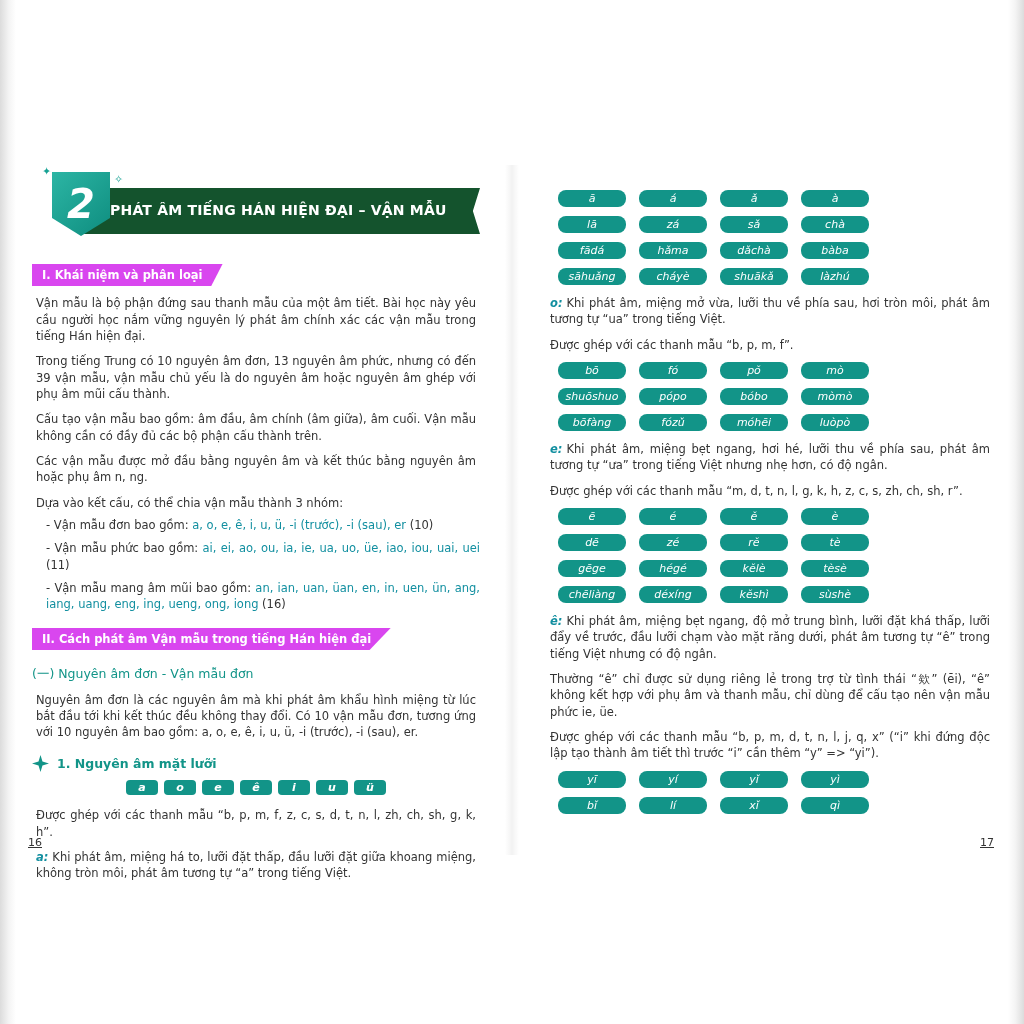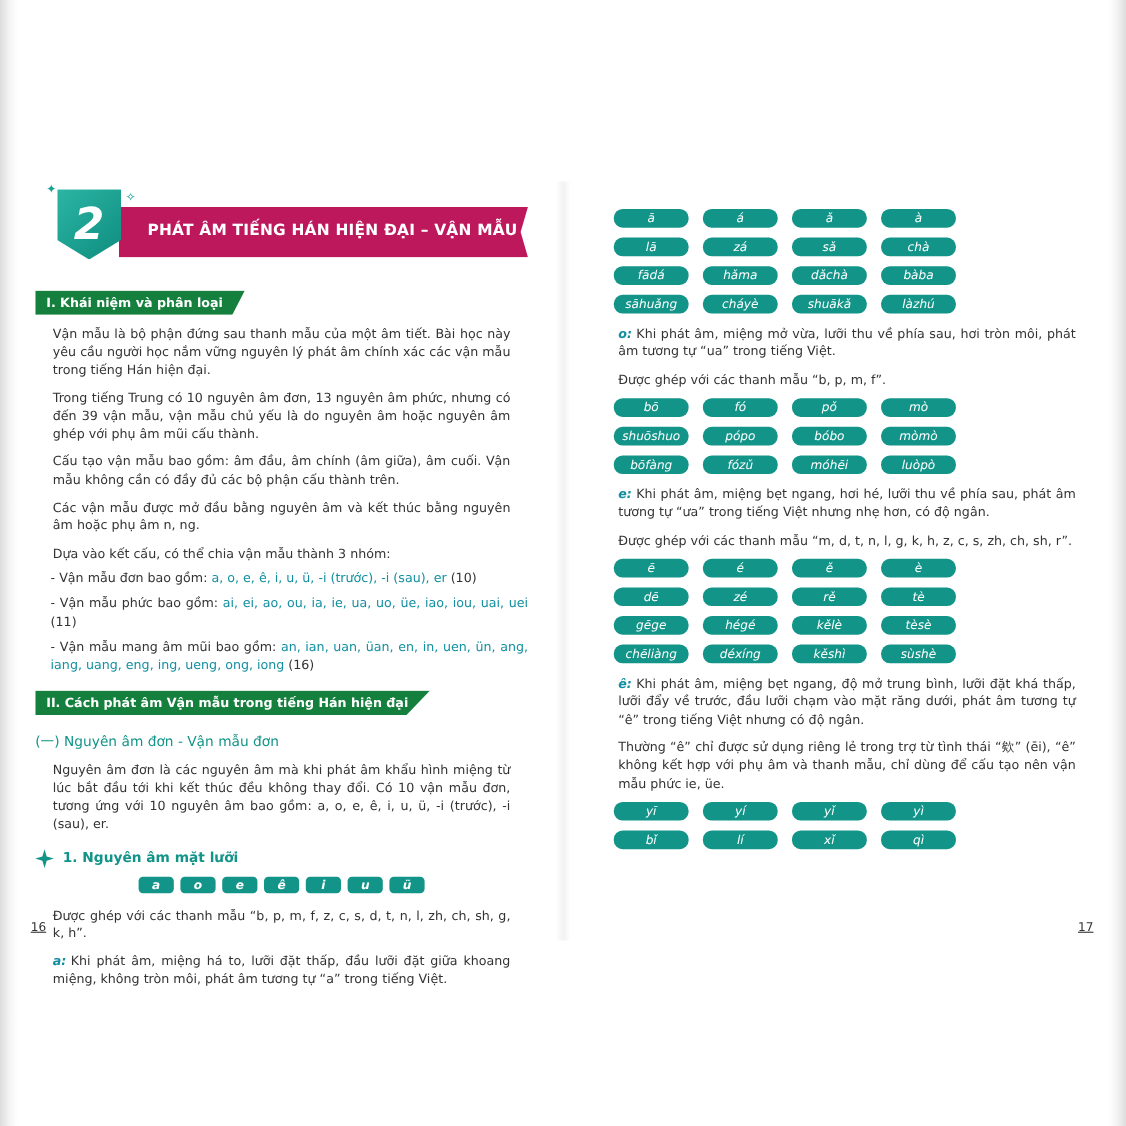"PHÁT ÂM TIẾNG HÁN HIỆN" .chap-ribbon { background: #be185d -> #14532d; left: 76px -> 52px }
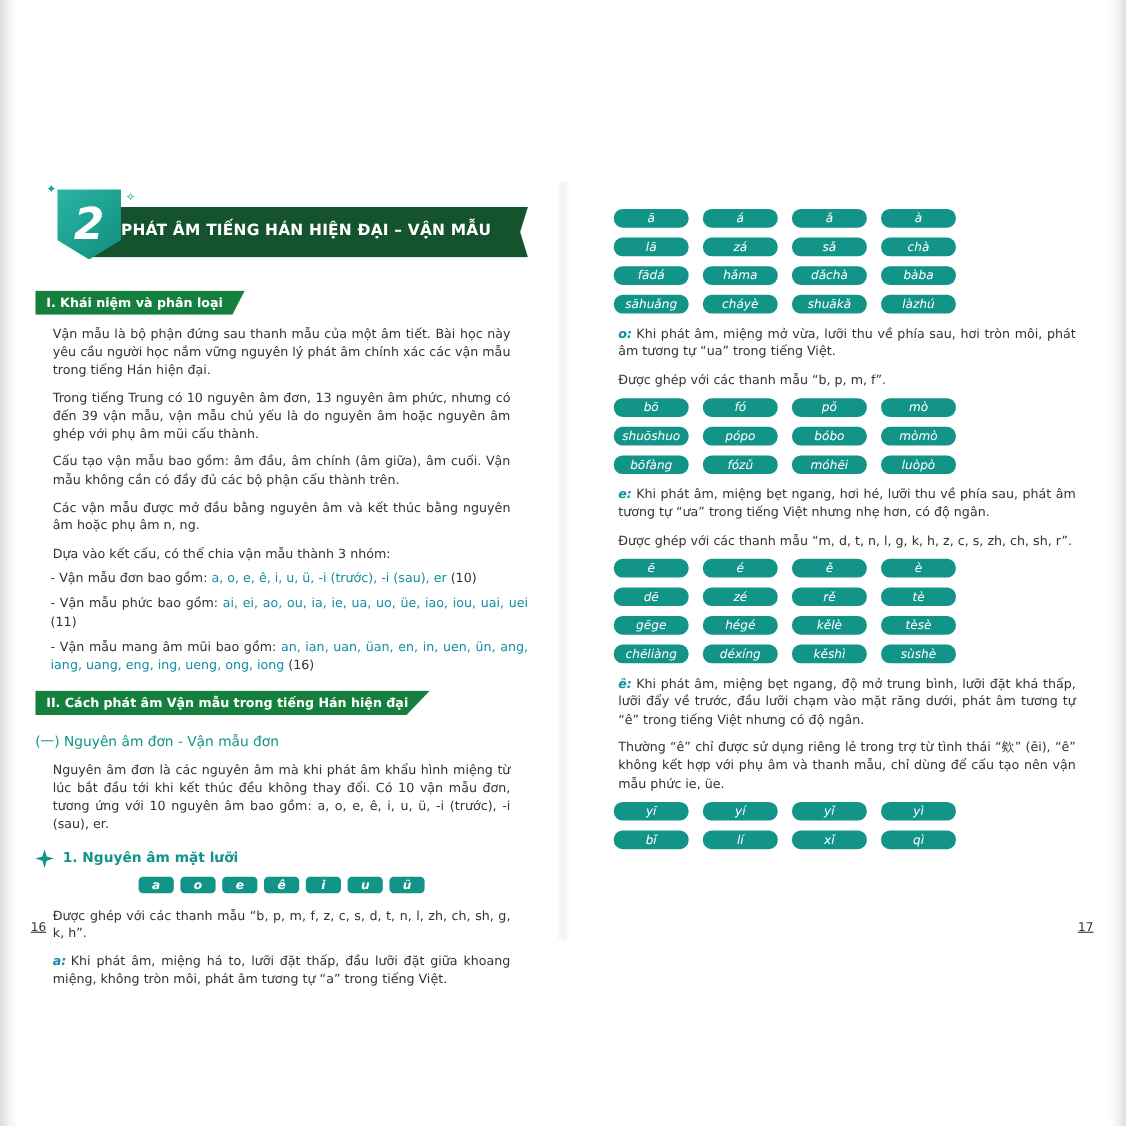"I. Khái niệm và phân" .banner { background: #15803d -> #d946ef }
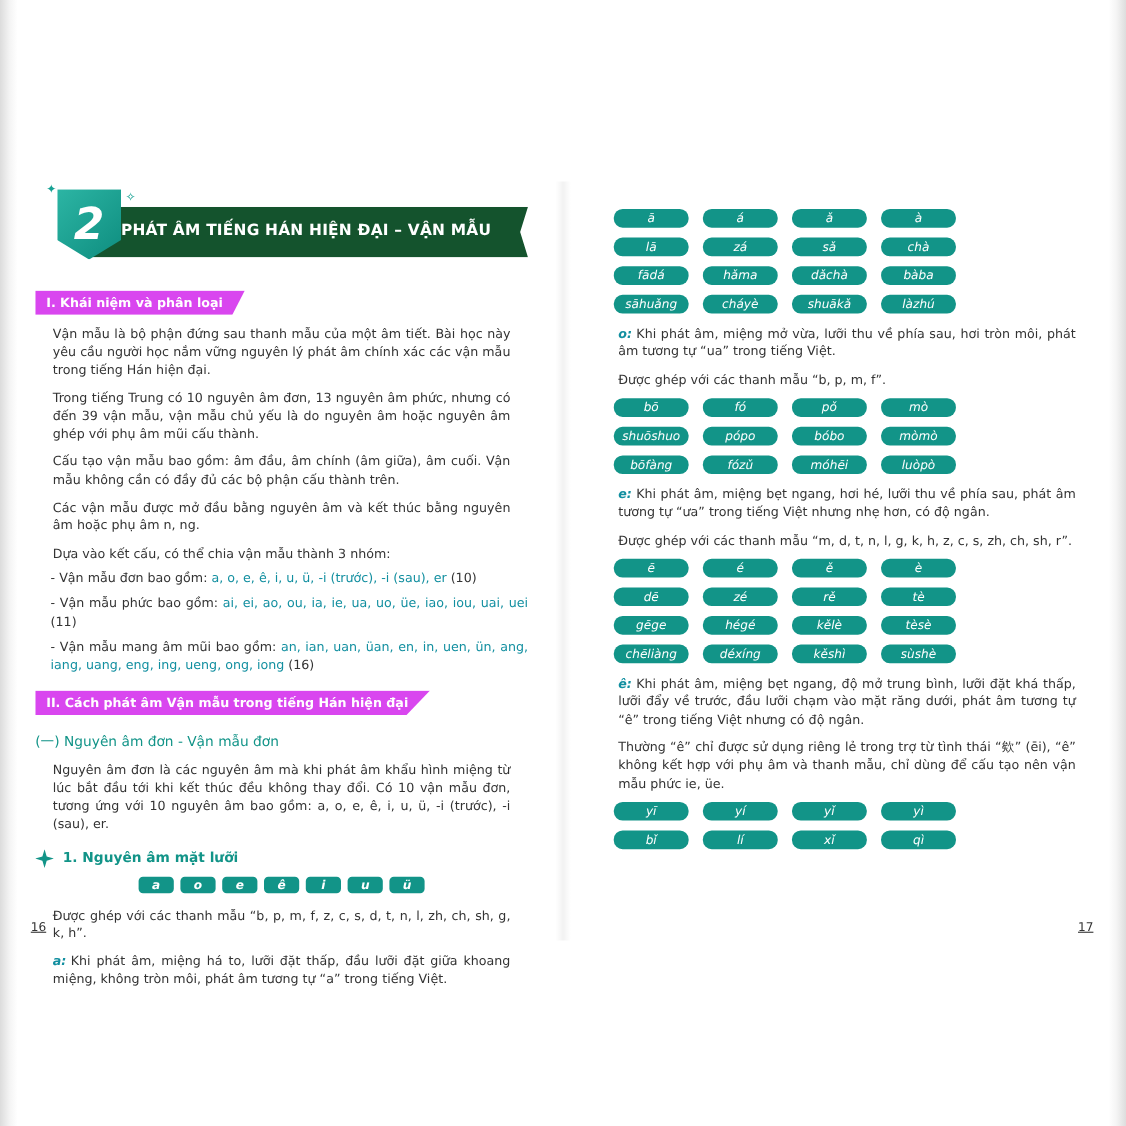"Vận mẫu là bộ phận" p { margin: 0 16px 9px -> 0 4px 9px }
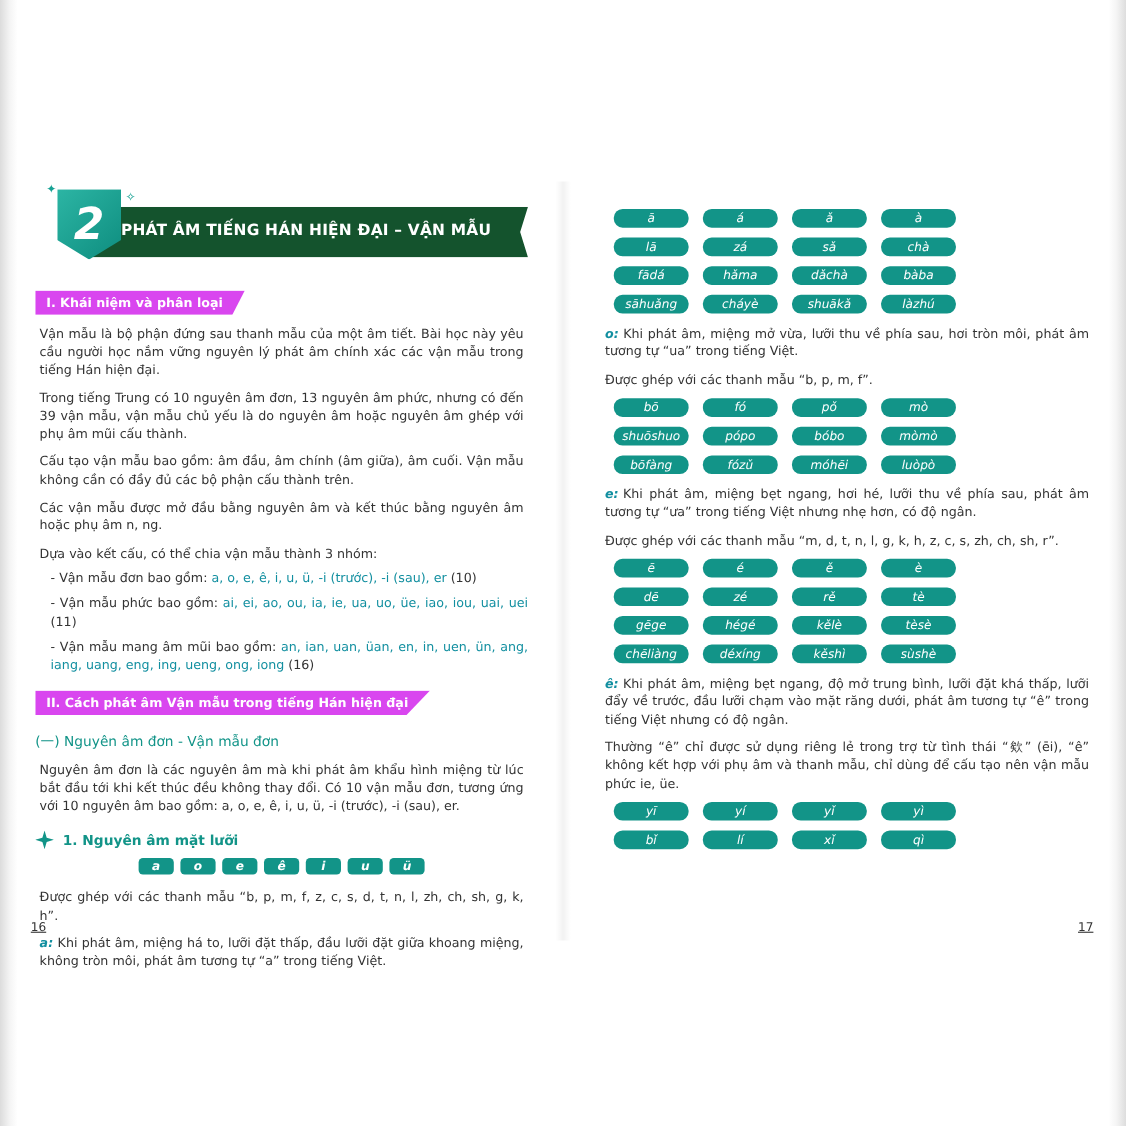"Được ghép với các thanh mẫu “b, p, m, d," p { html: none -> <p>Được ghép với các thanh mẫu “b, p, m, d, t, n, l, j, q, x” (“i” khi đứng độc lập tạo thành âm tiết thì trước “i” cần thêm “y” =&gt; “yi”).</p> }
